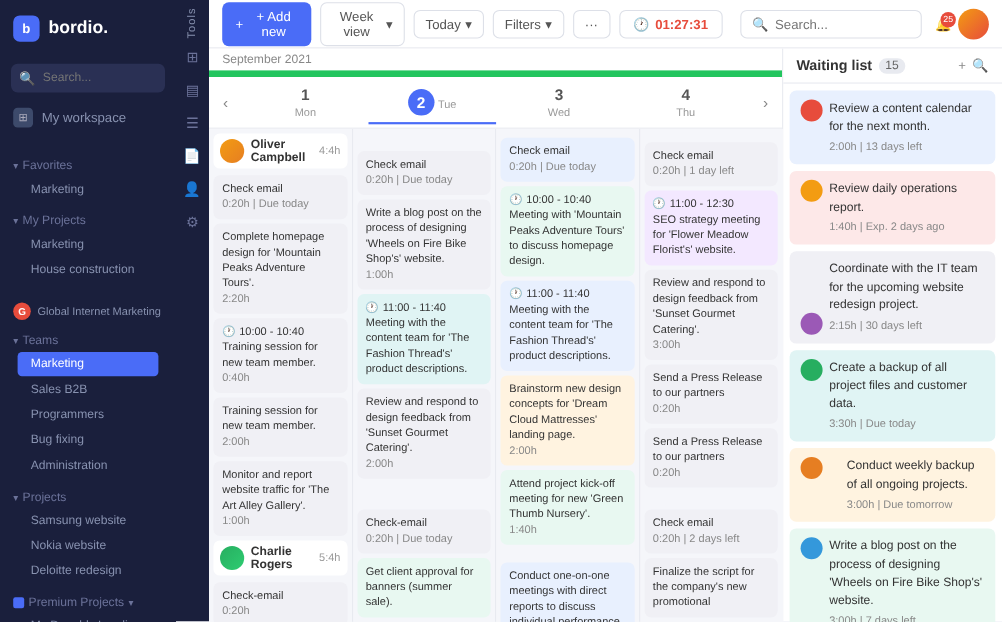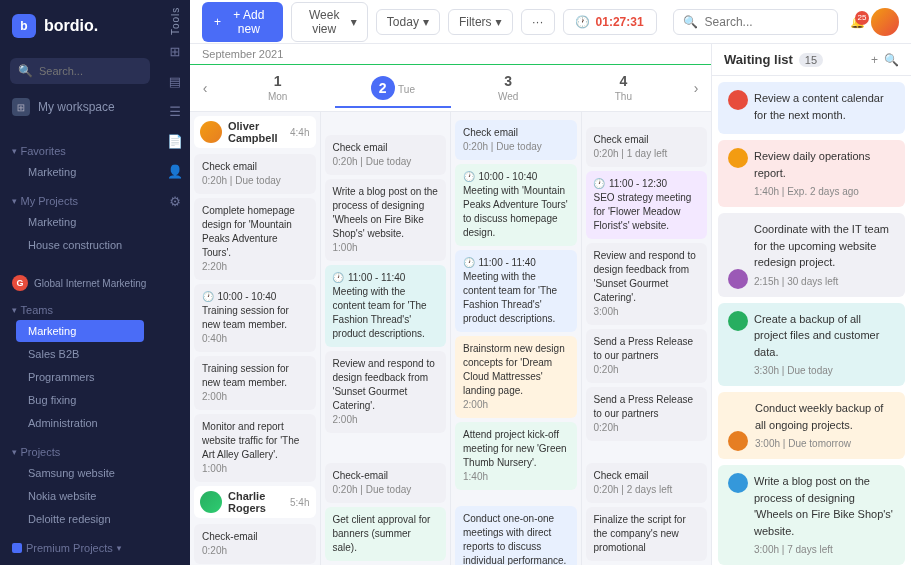"September 2021" .month-label { border-bottom: 1px solid #22c55e -> 6px solid #22c55e }
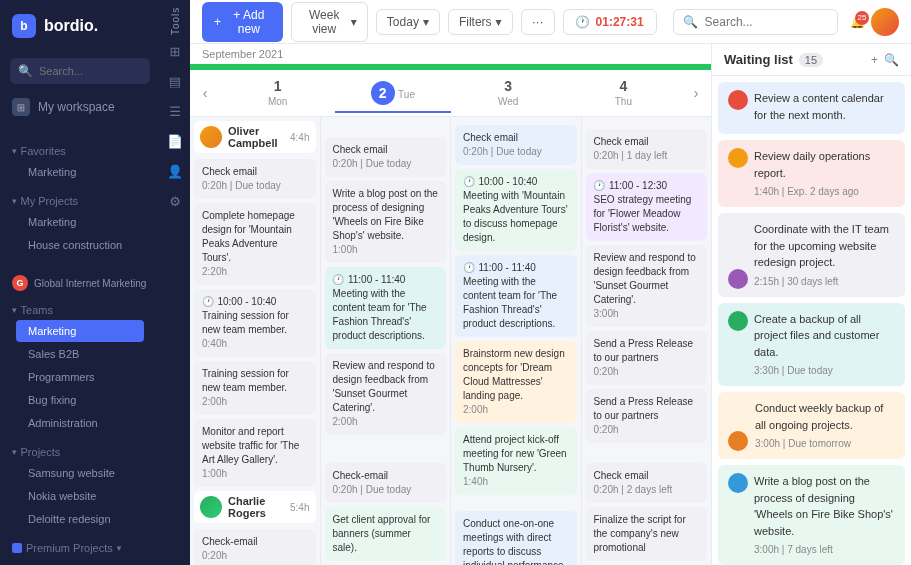"2:00h | 13 days left" div.wl-item-meta { html: none -> <div>2:00h | 13 days left</div> }
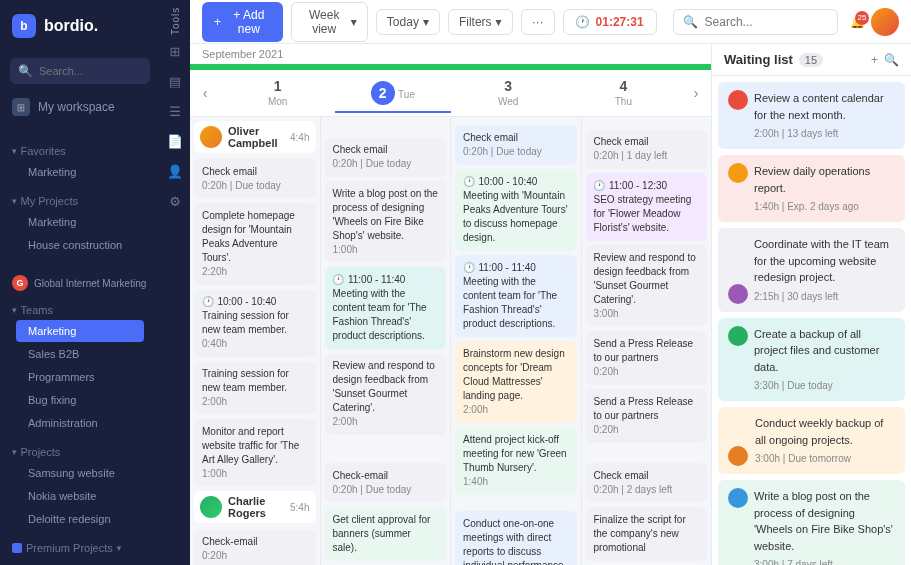"Conduct weekly backup of all" div { align-items: flex-end -> flex-start; gap: 7px -> 22px }
